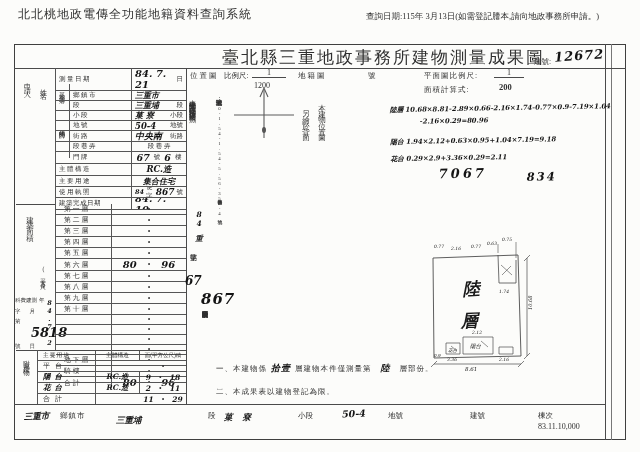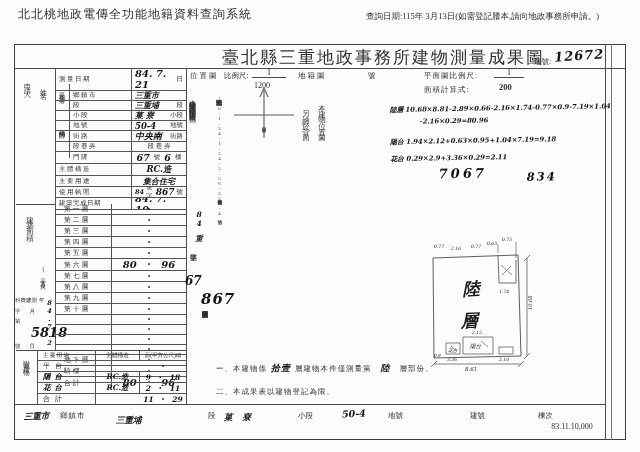"83.11.10,000" div.abs { text-align: center -> left }
